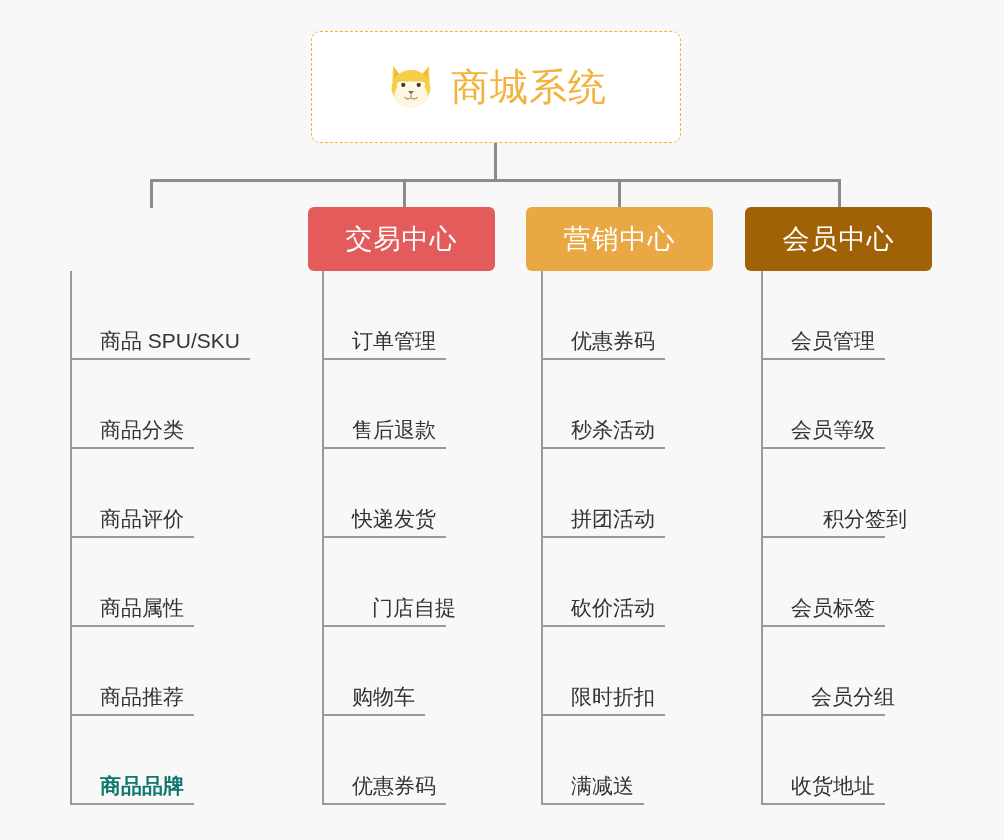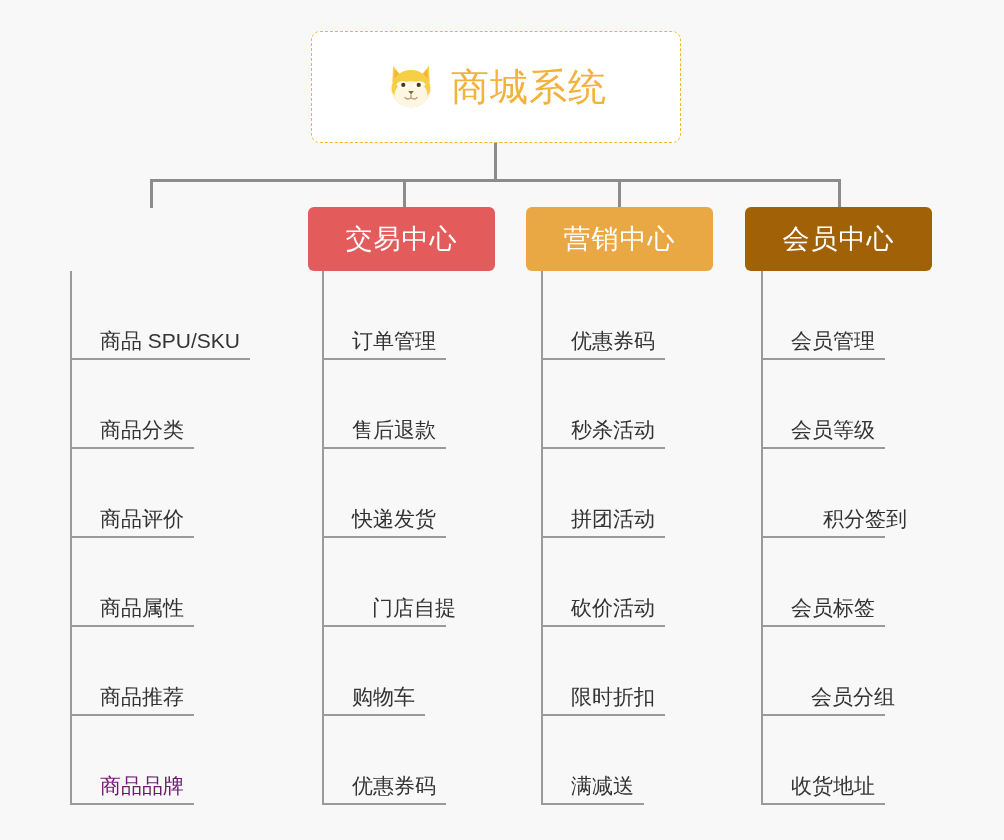"商品品牌" span.leaf-text { color: #701a75 -> #0f766e; font-weight: none -> bold }
